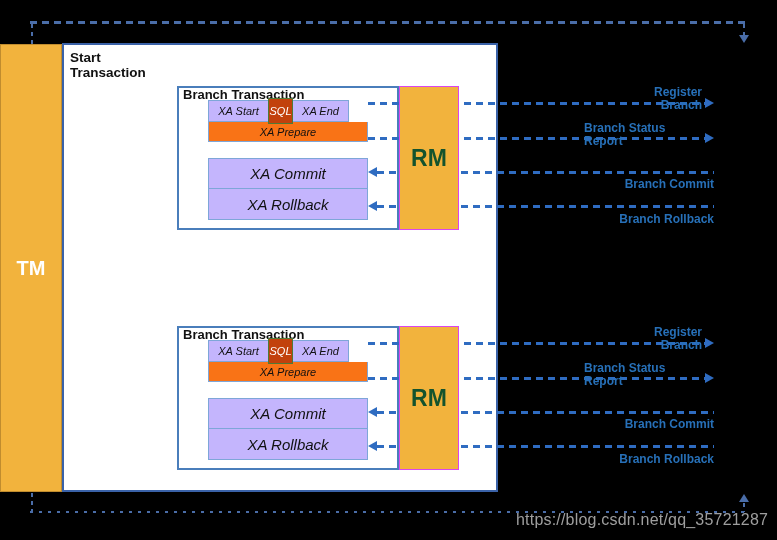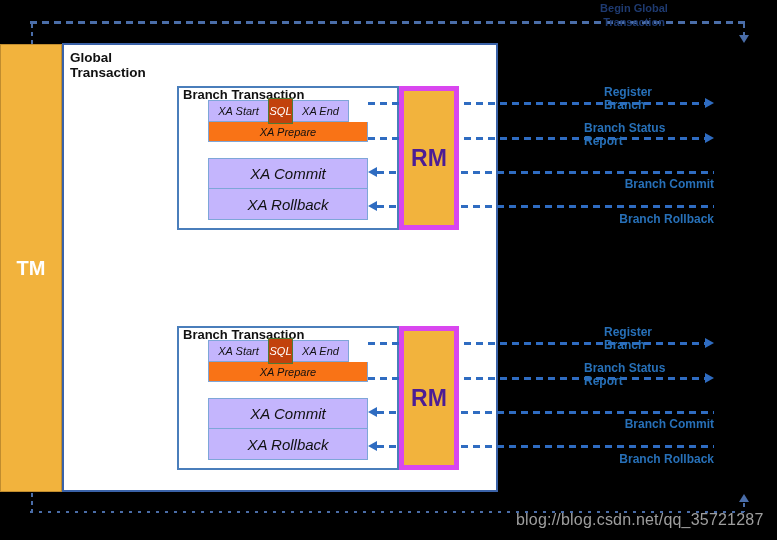"Begin Global Transaction" div.begin-label { html: <div>Begin Global Transaction</div> -> none }
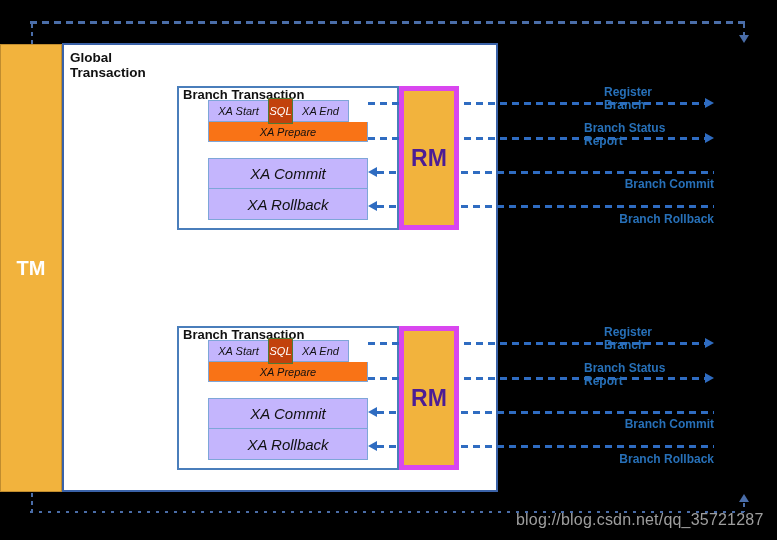"Global Transaction" div.gt-title { text: Global -> Start }
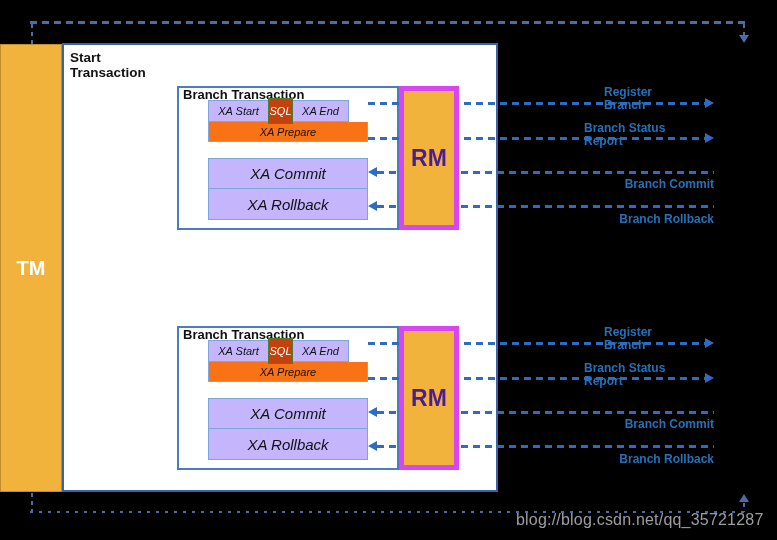"Register Branch" .m-reg { left: 604px -> 626px; text-align: left -> right }
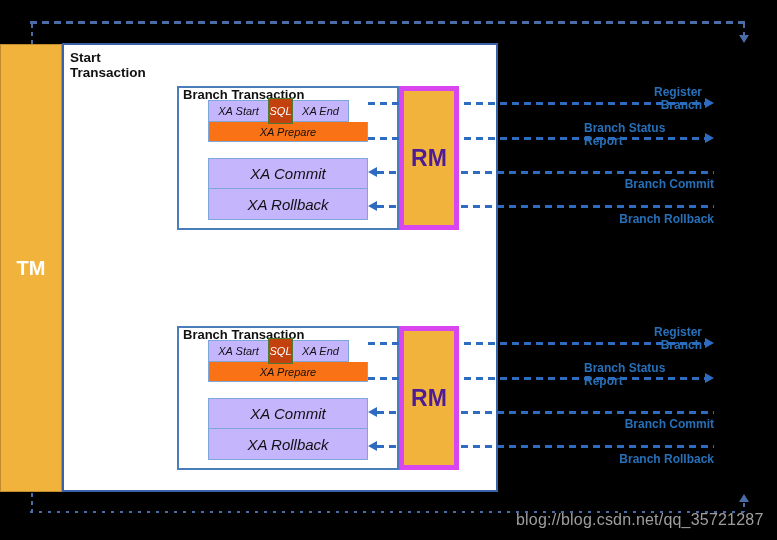"RM" .rm-box { border: 5px solid #d946ef -> 1px solid #d946ef; color: #4c1d95 -> #14532d }
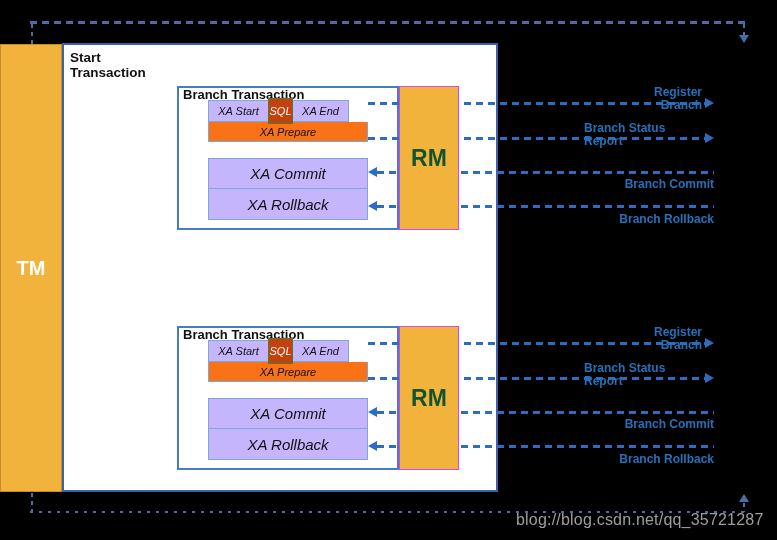"blog://blog.csdn.net/qq_35721287" div.watermark { text: blog://blog.csdn.net/qq -> https://blog.csdn.net/qq }
